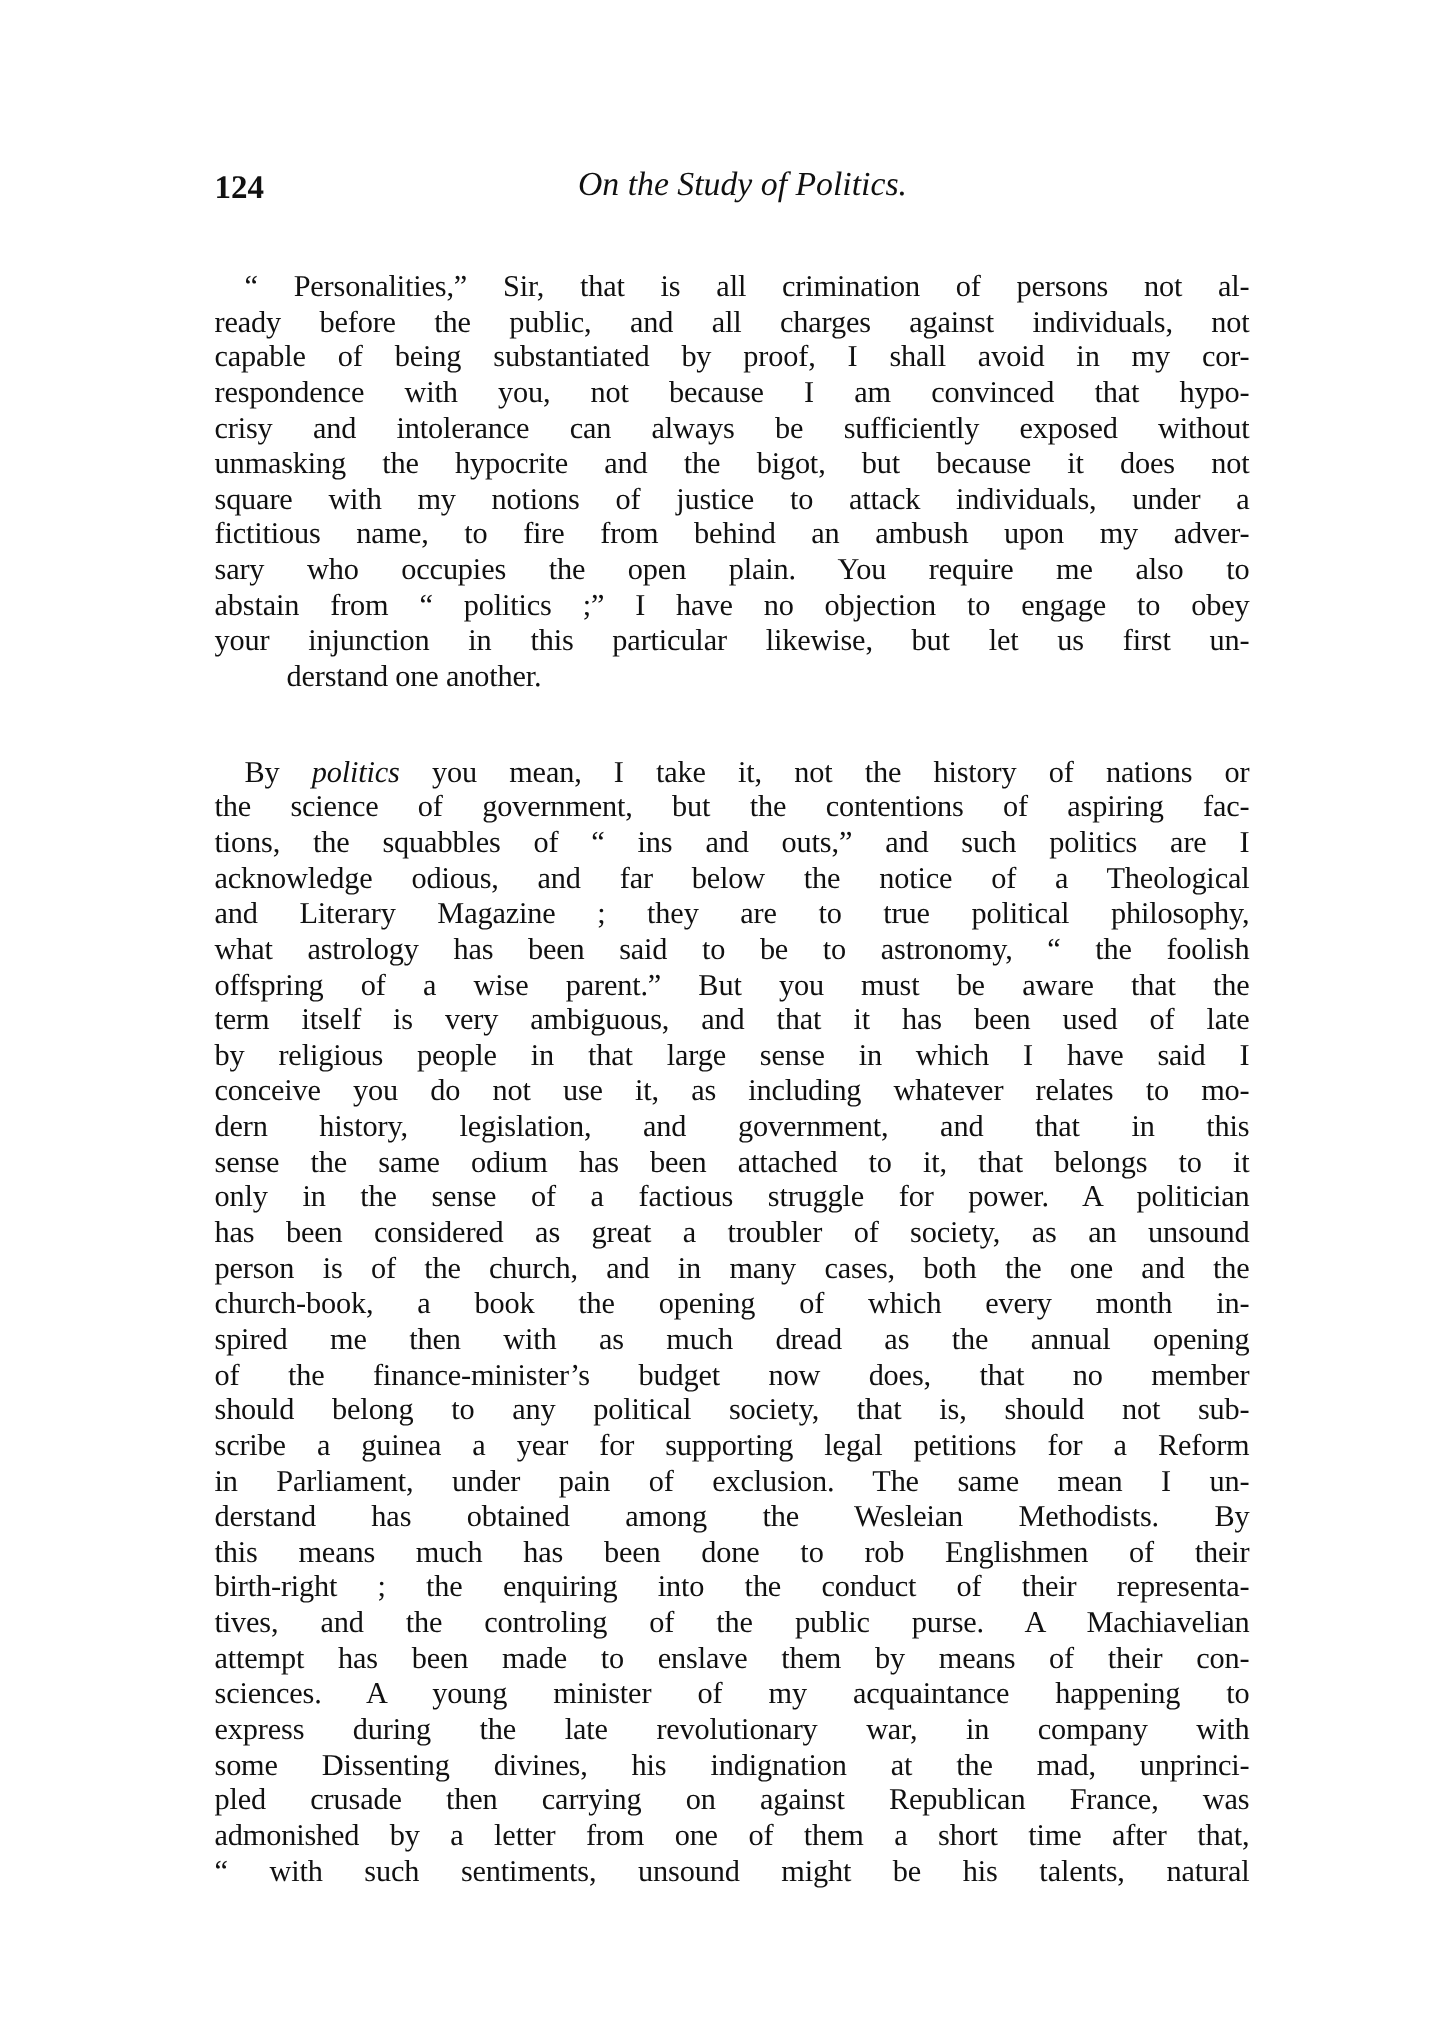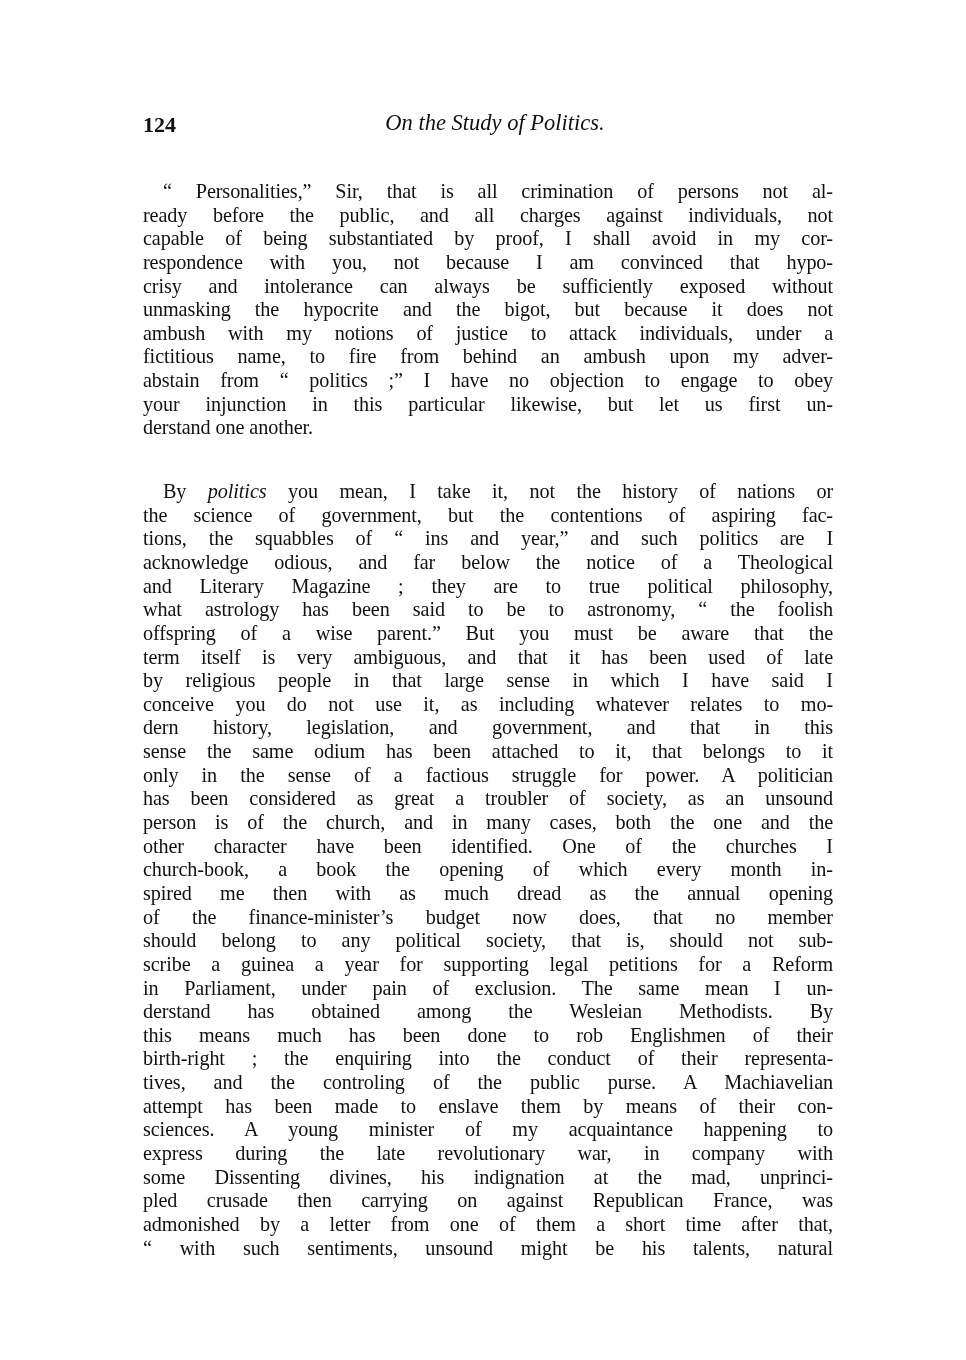"ambush with my notions of" span.line { text: ambush -> square }
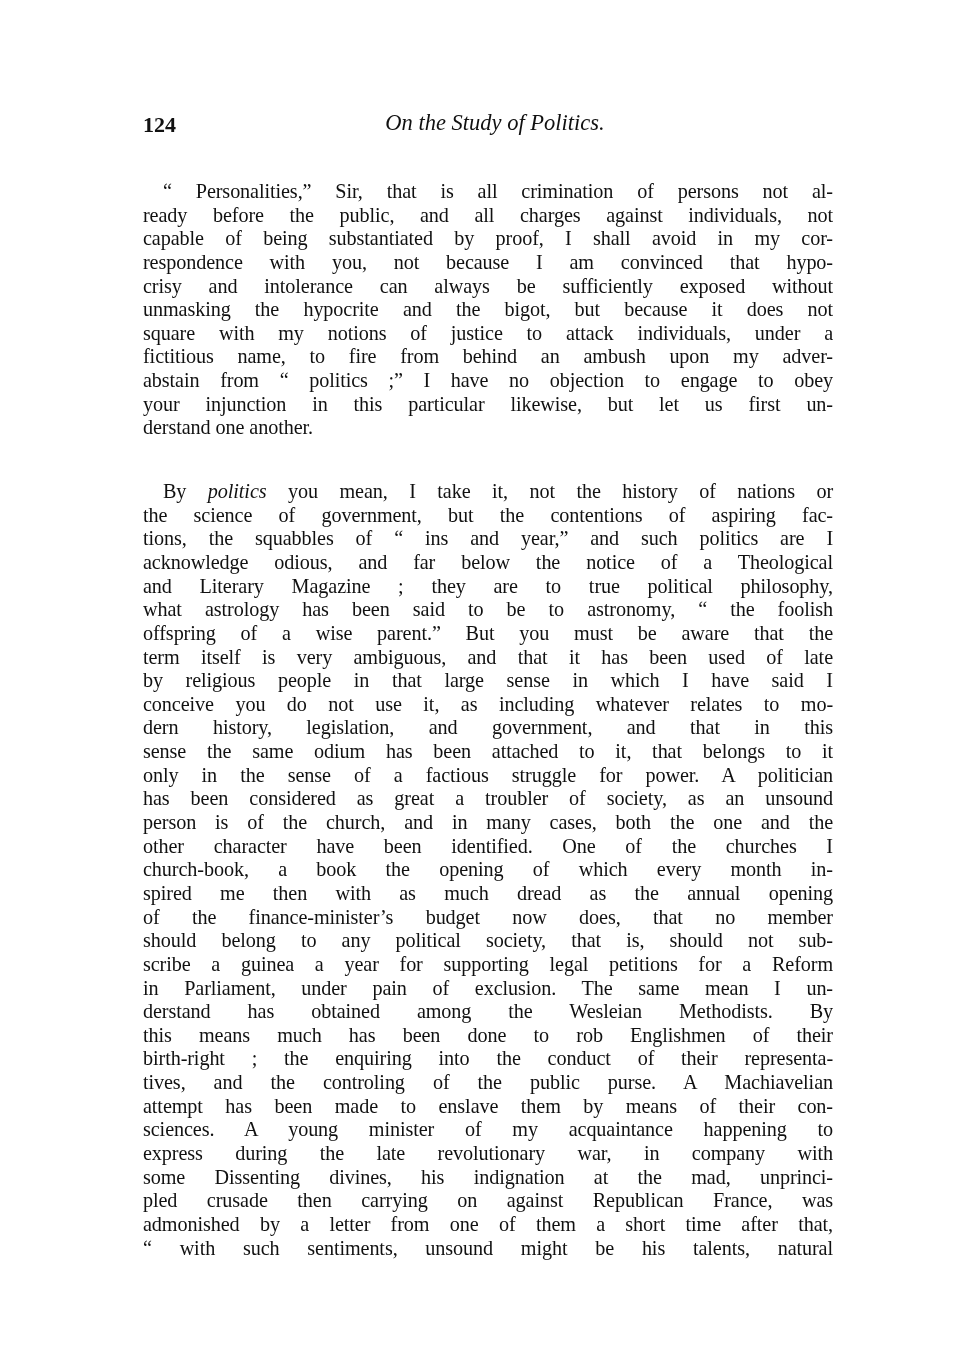"sary who occupies the open" span.line { html: none -> <span>sary who occupies the open plain. You require me also to</span> }
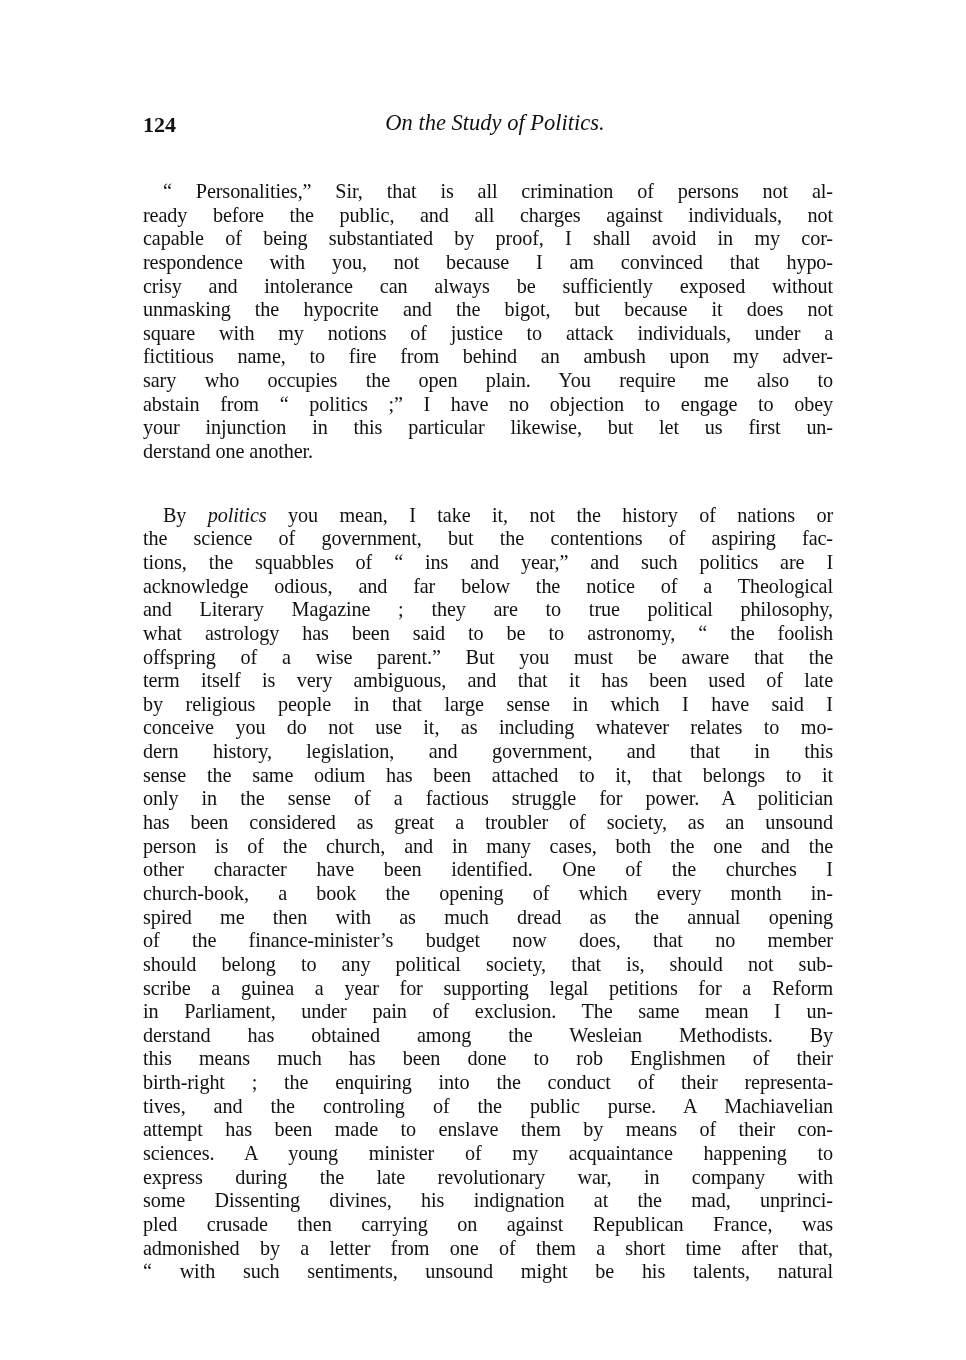"derstand one another." .line.last { margin-left: none -> 48px }
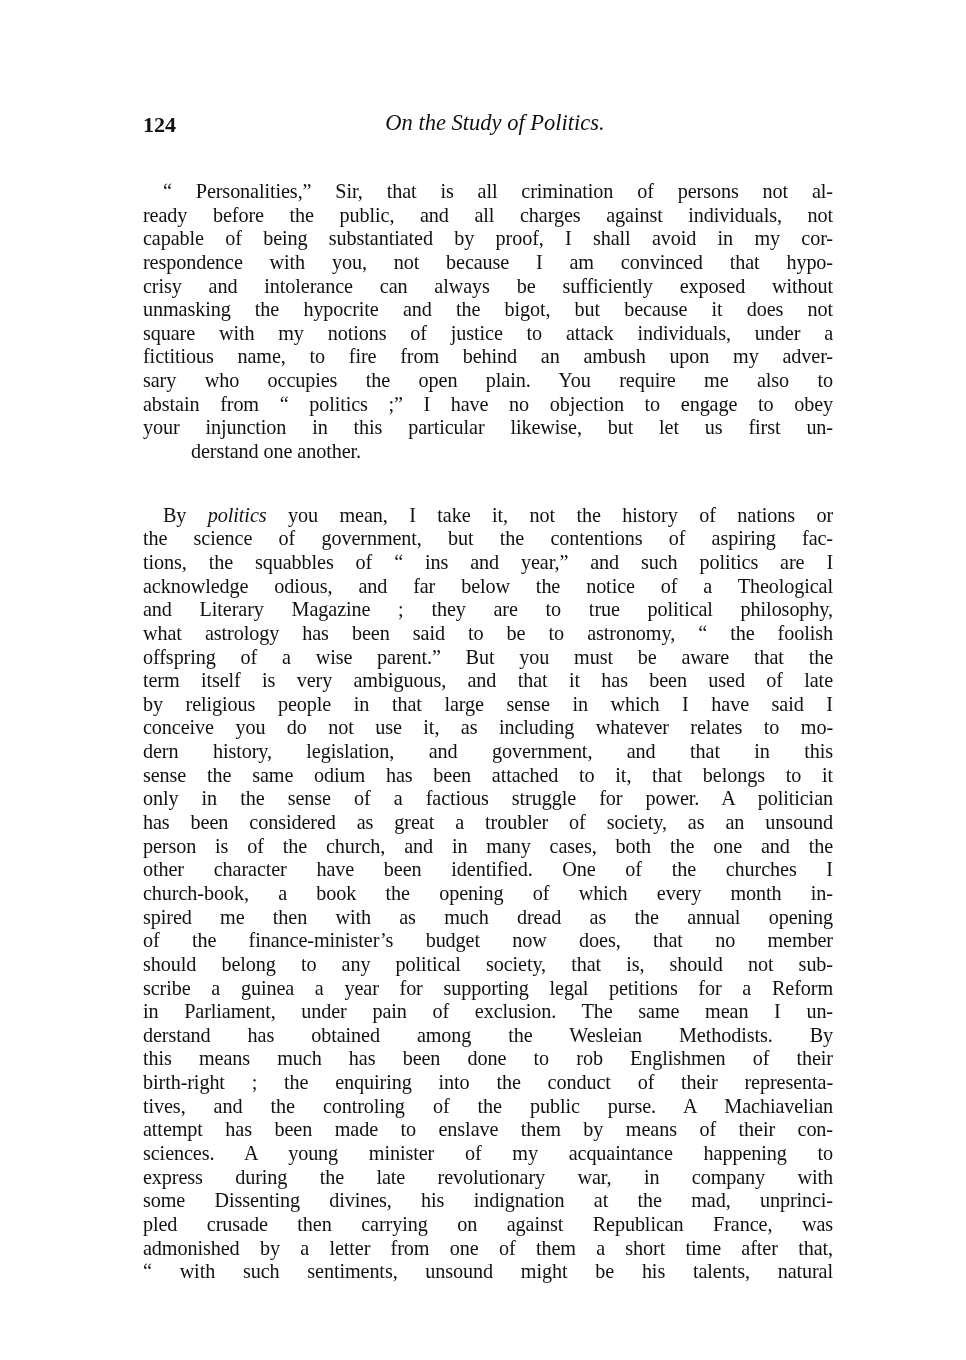"tions, the squabbles of “" span.line { text: year -> outs }
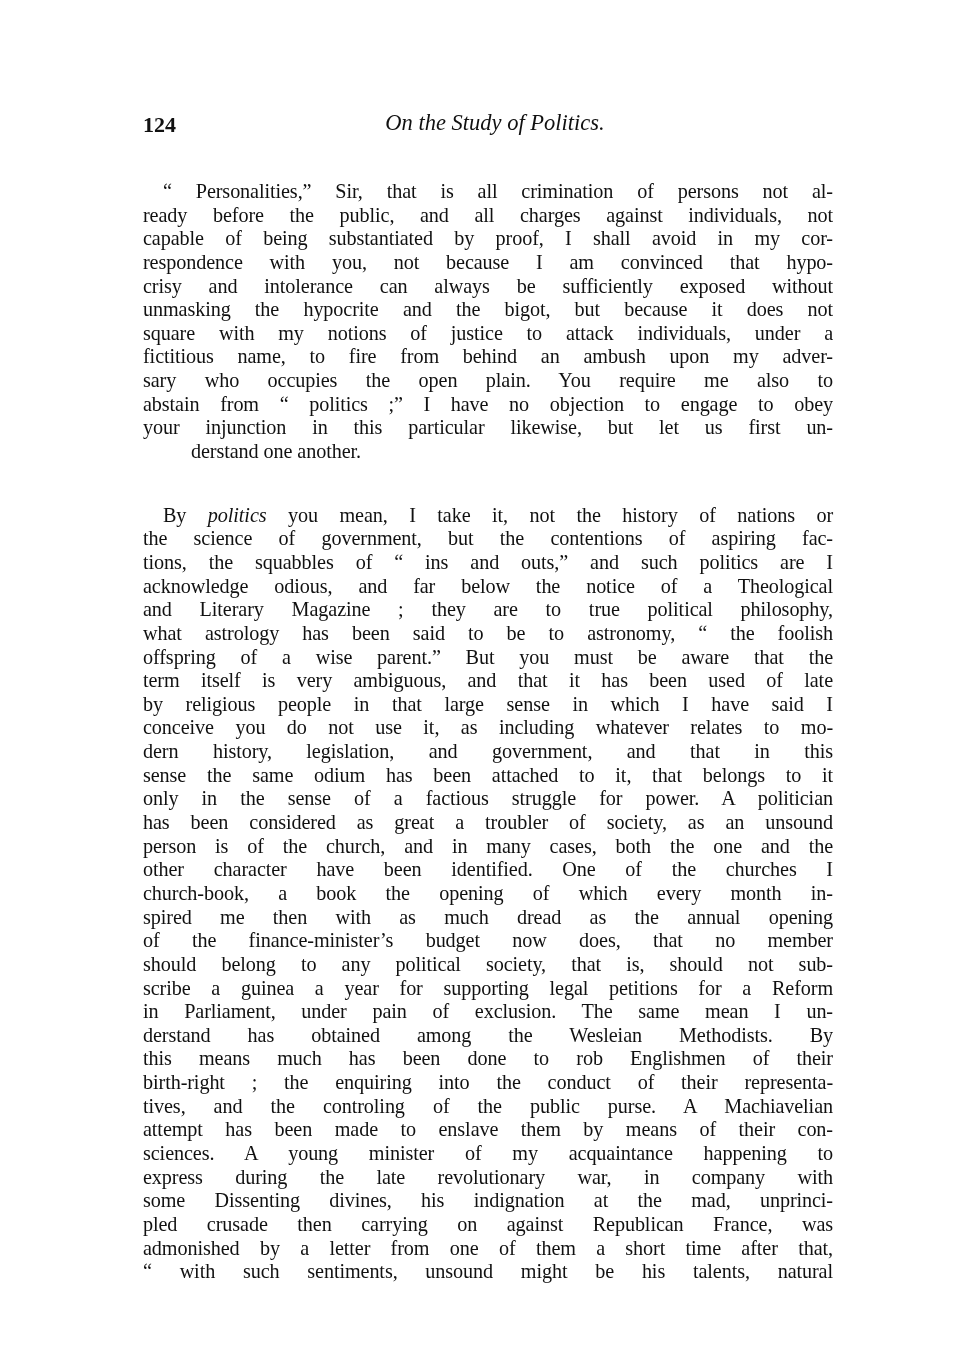"other character have been identified." span.line { html: <span>other character have been identified. One of the churches I</span> -> none }
